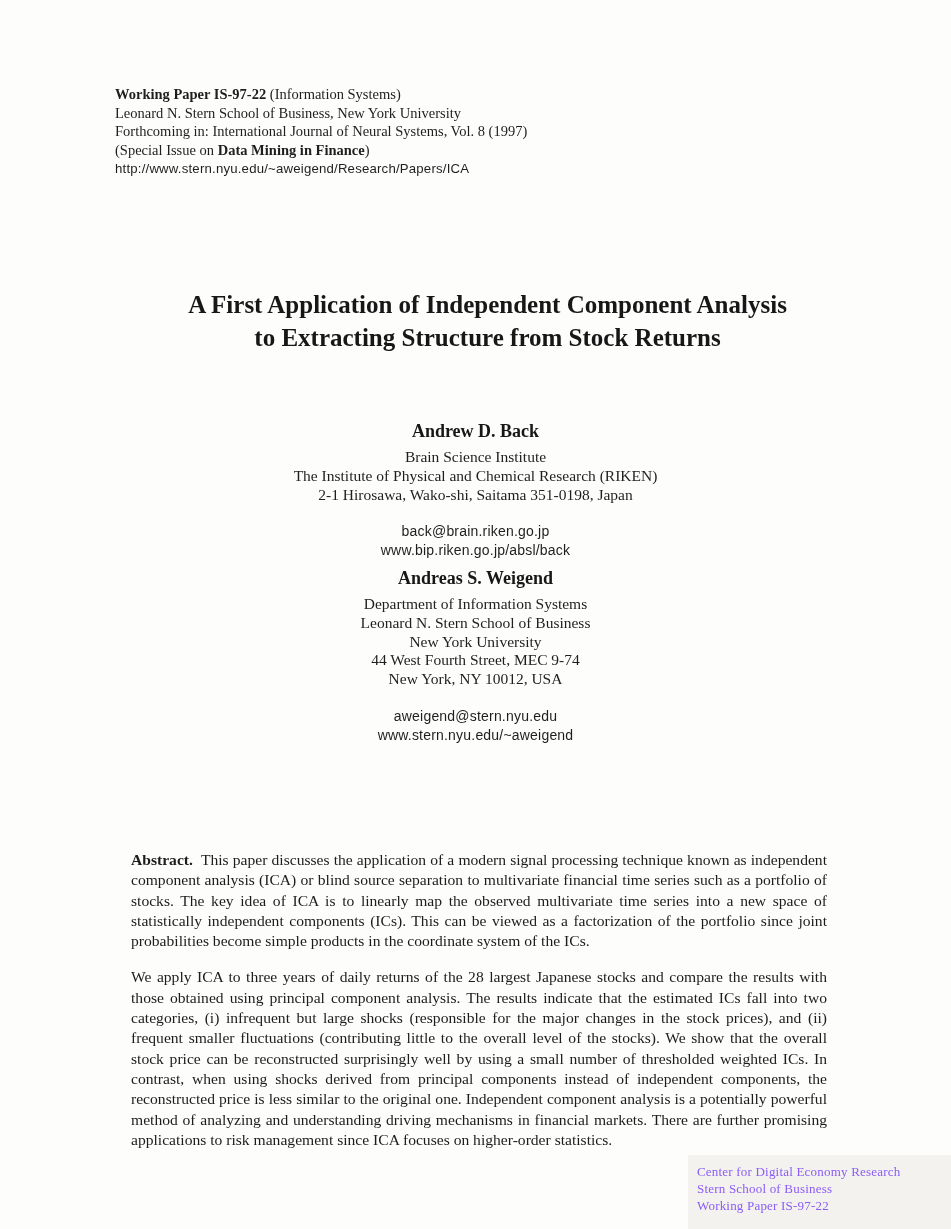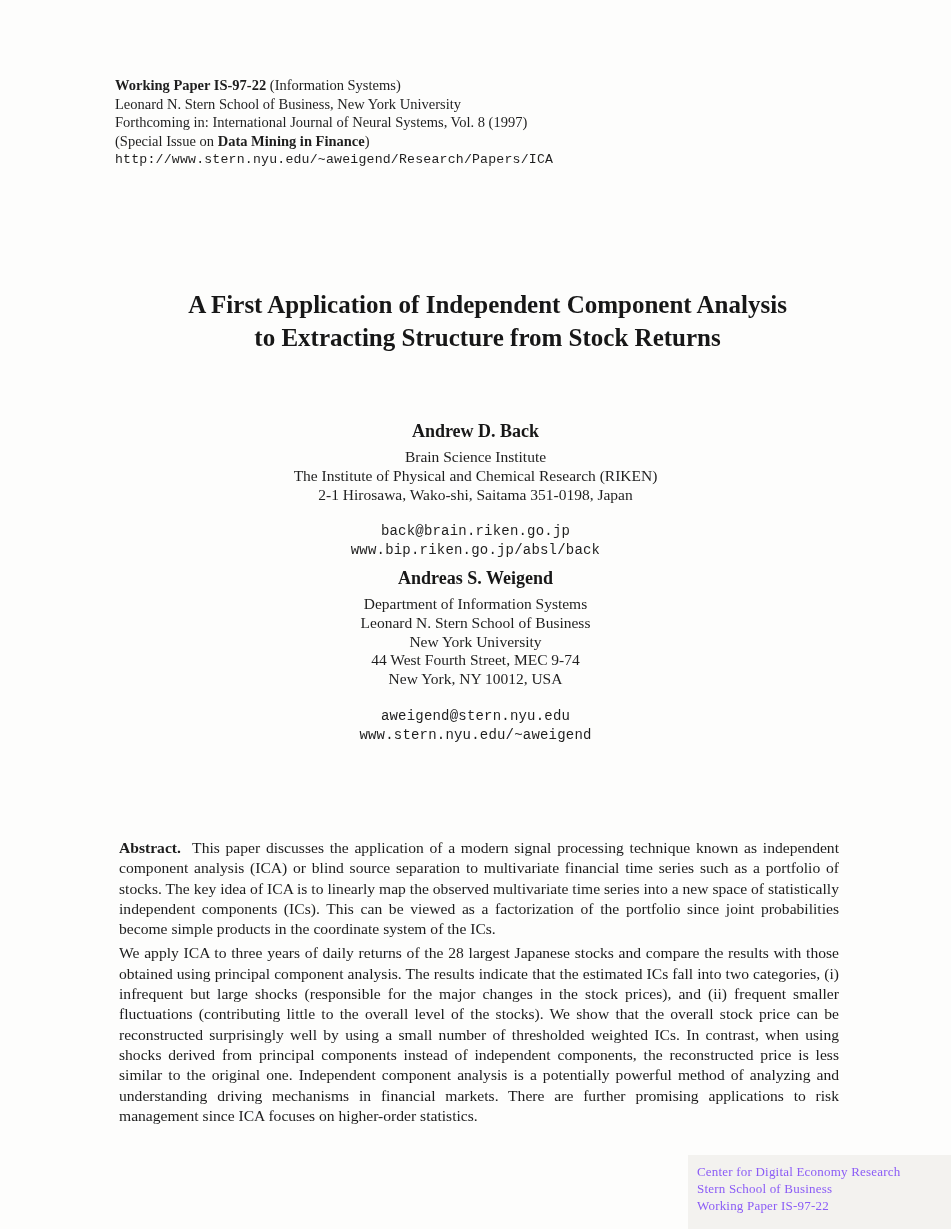"Working Paper IS-97-22 (Information" .header-block { top: 76px -> 85px }
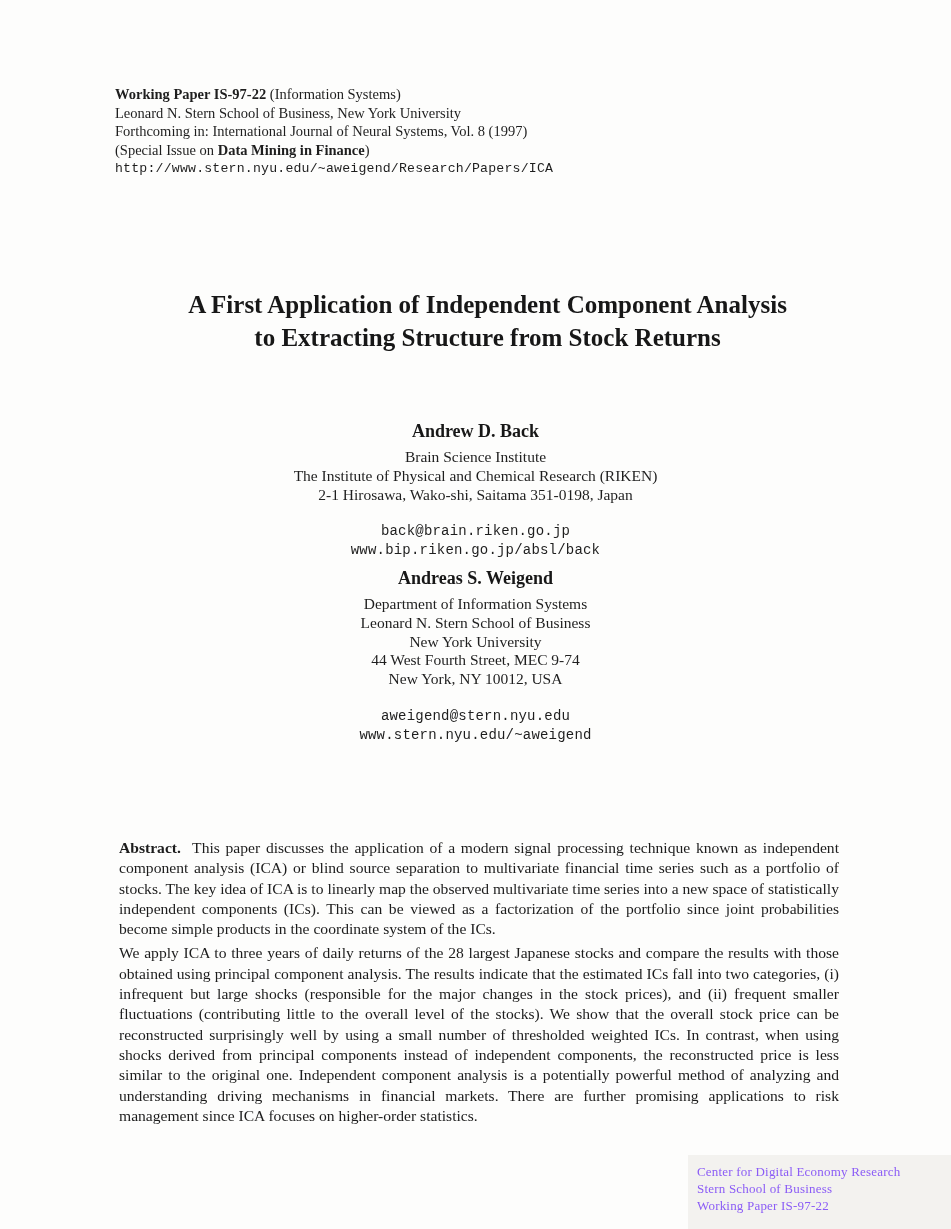"http://www.stern.nyu.edu/~aweigend/Resea" .mono { font-family: Liberation Mono, monospace -> Liberation Sans, sans-serif }
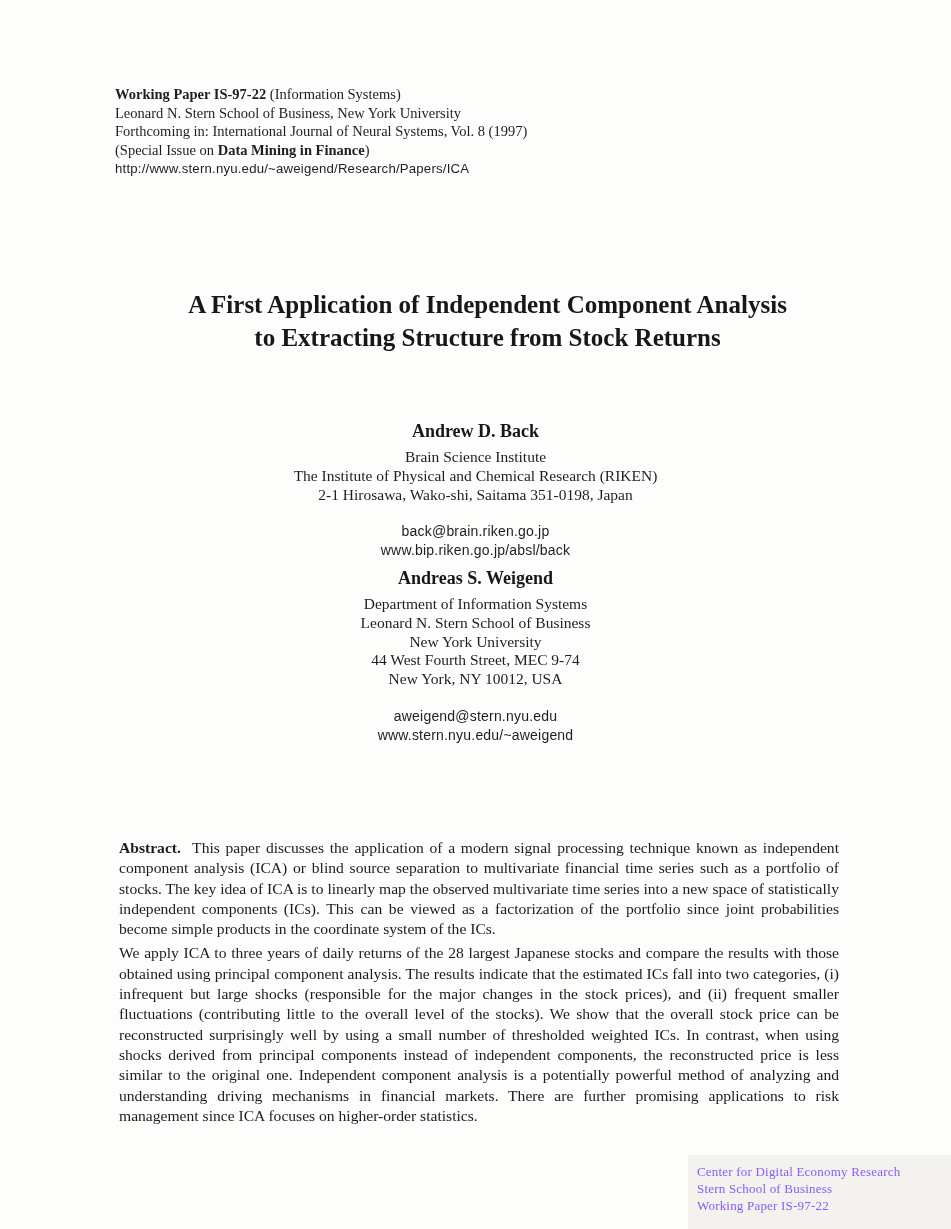"Abstract. This paper discusses the" .abstract-block p { margin: 4px -> 16px }
